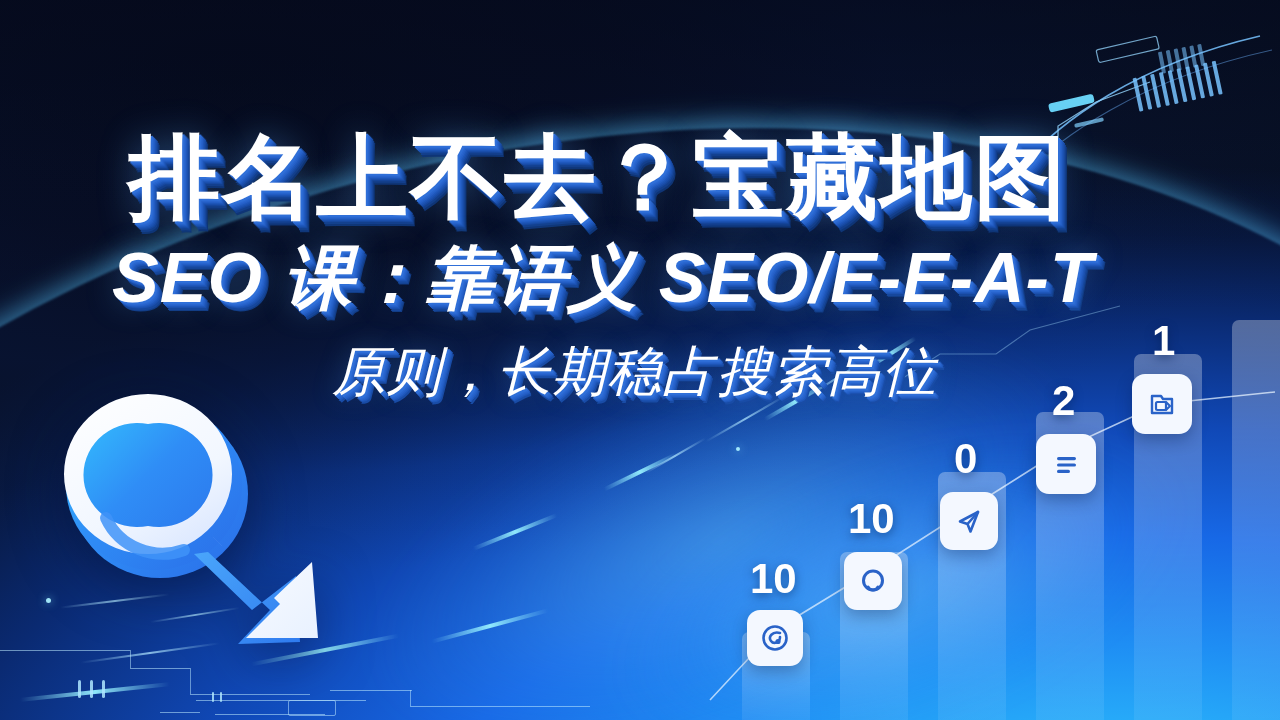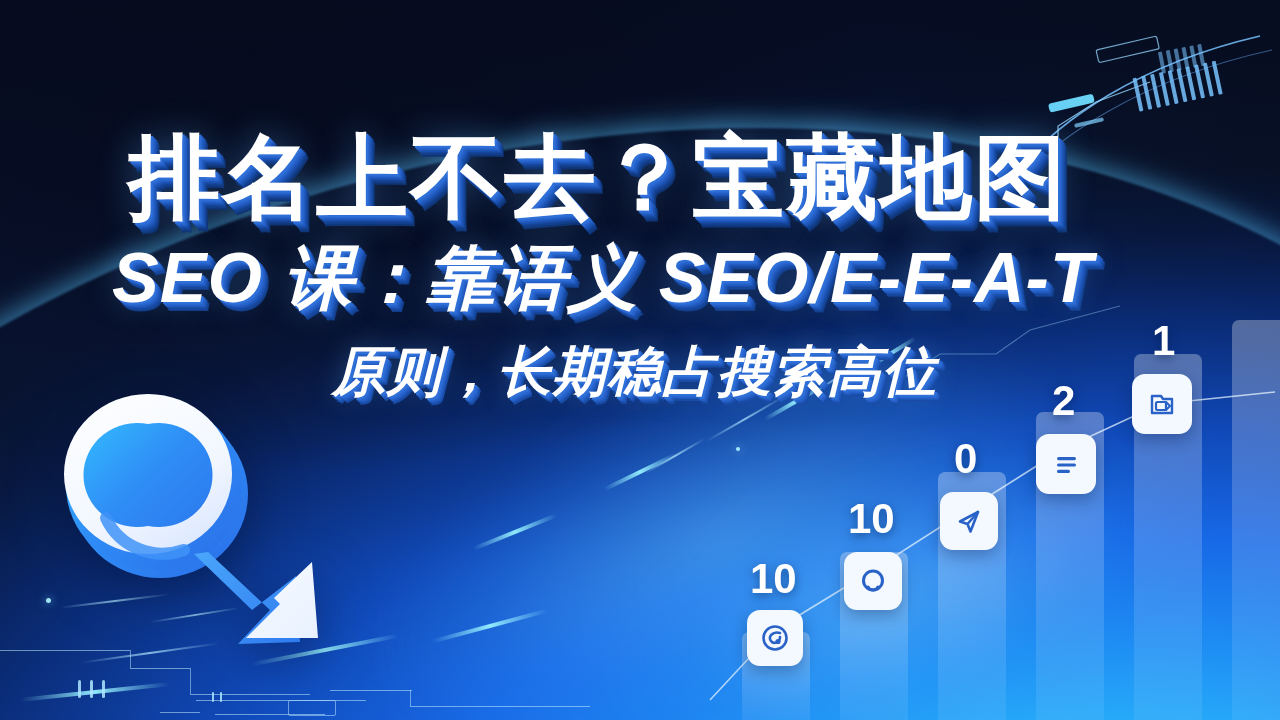"原则，长期稳占搜索高位" .t-line3 { font-weight: 700 -> 400 }
